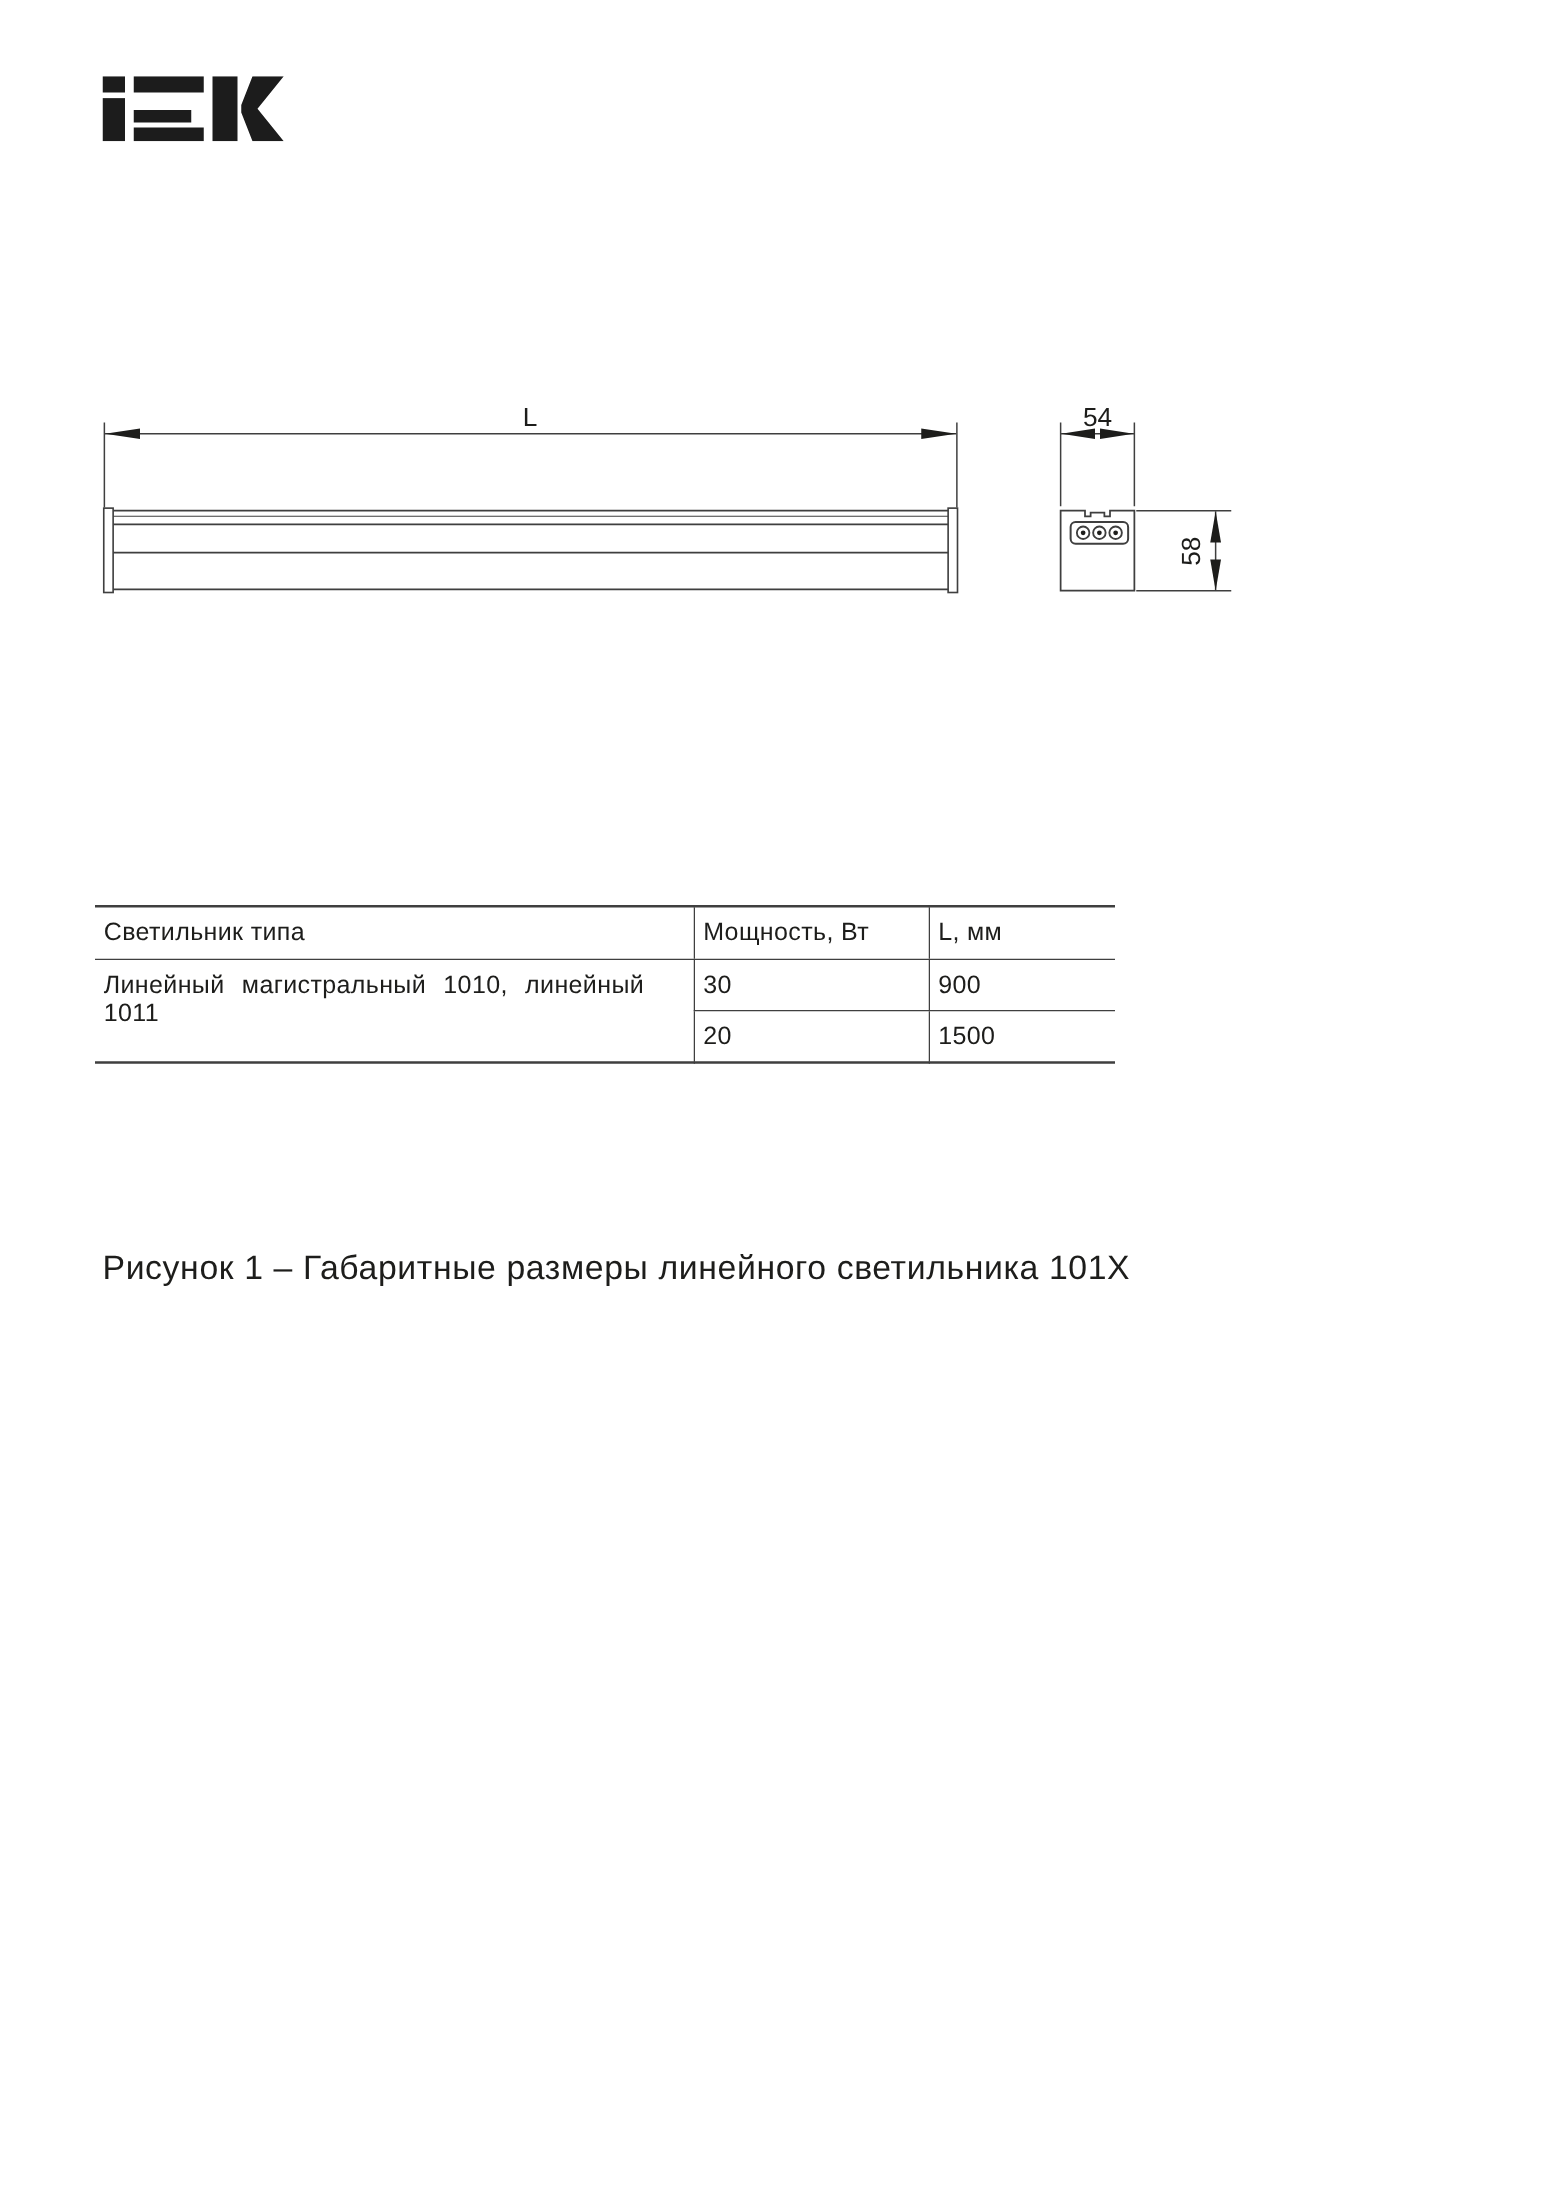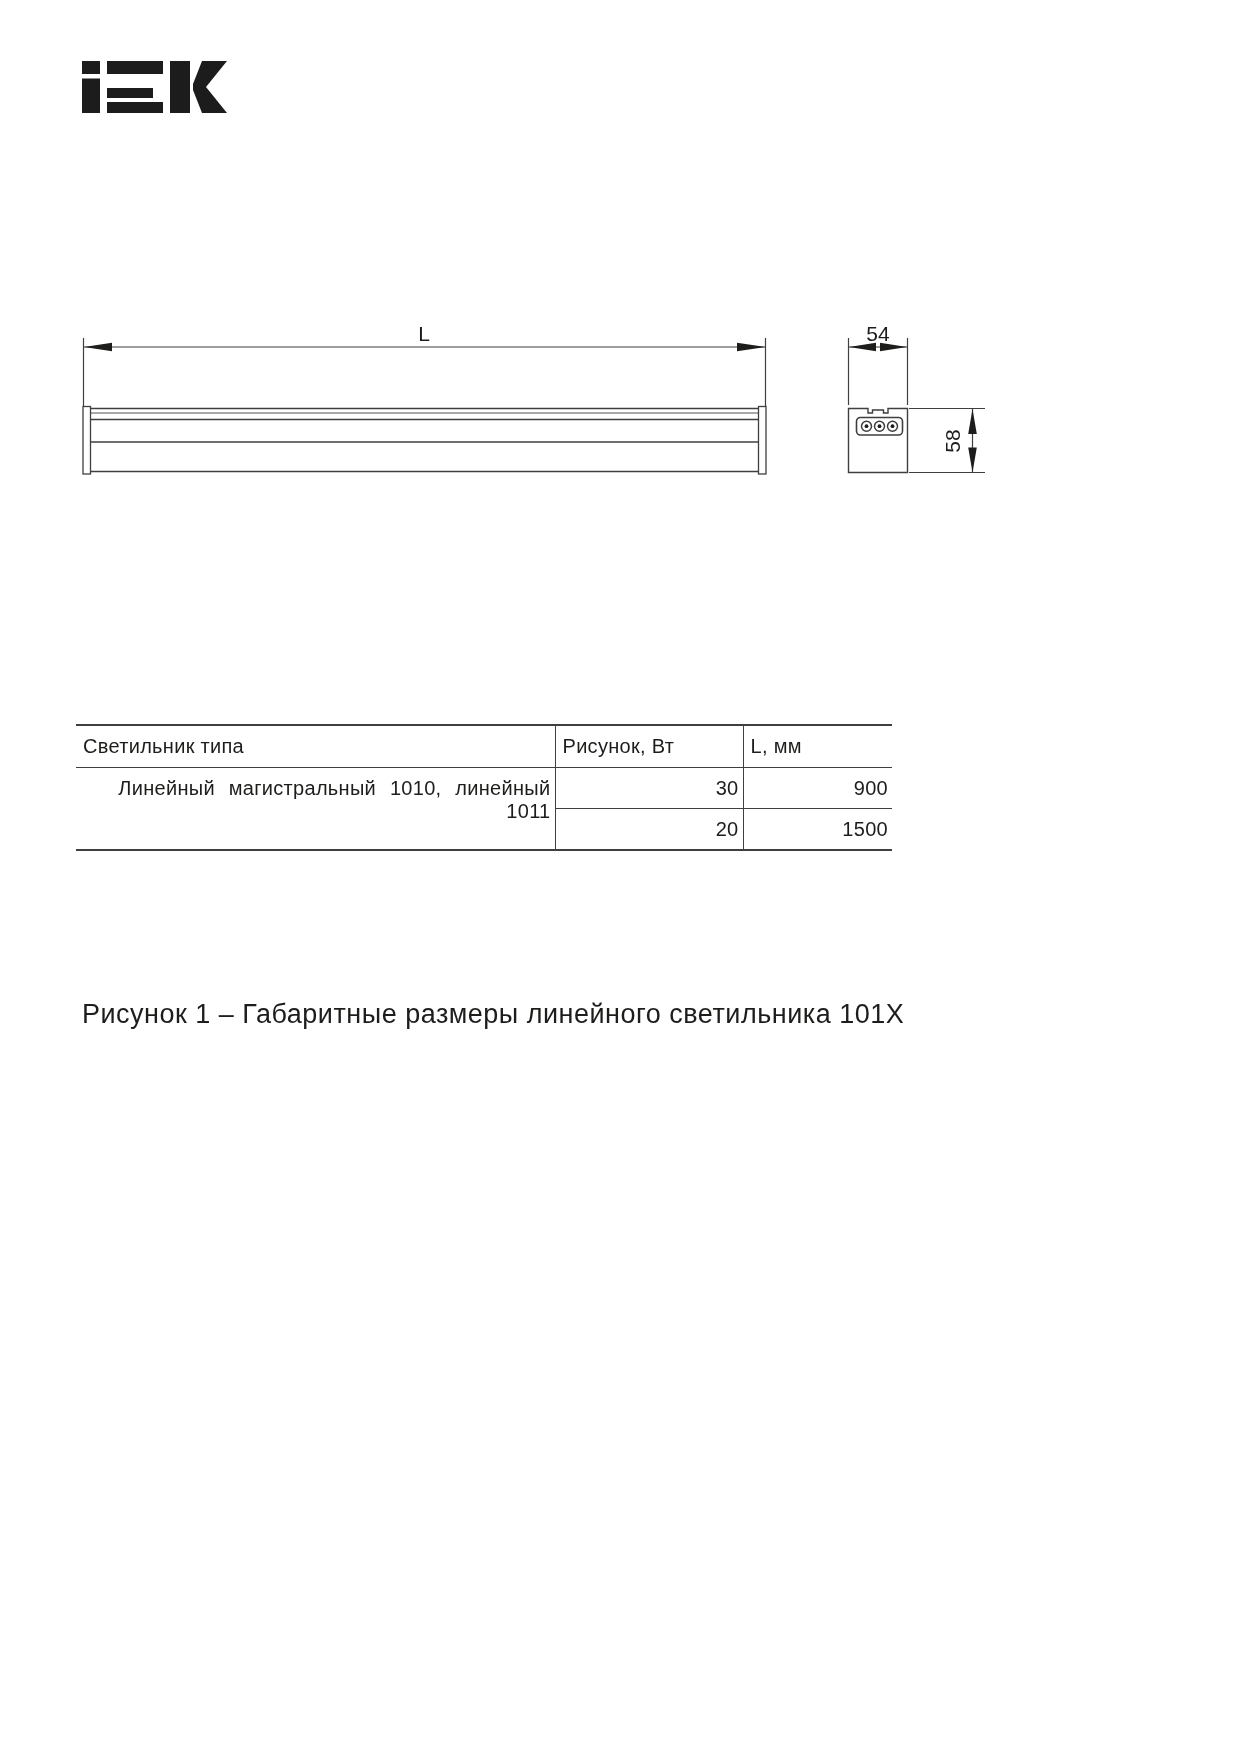"Рисунок, Вт" th.vline { text: Рисунок -> Мощность }
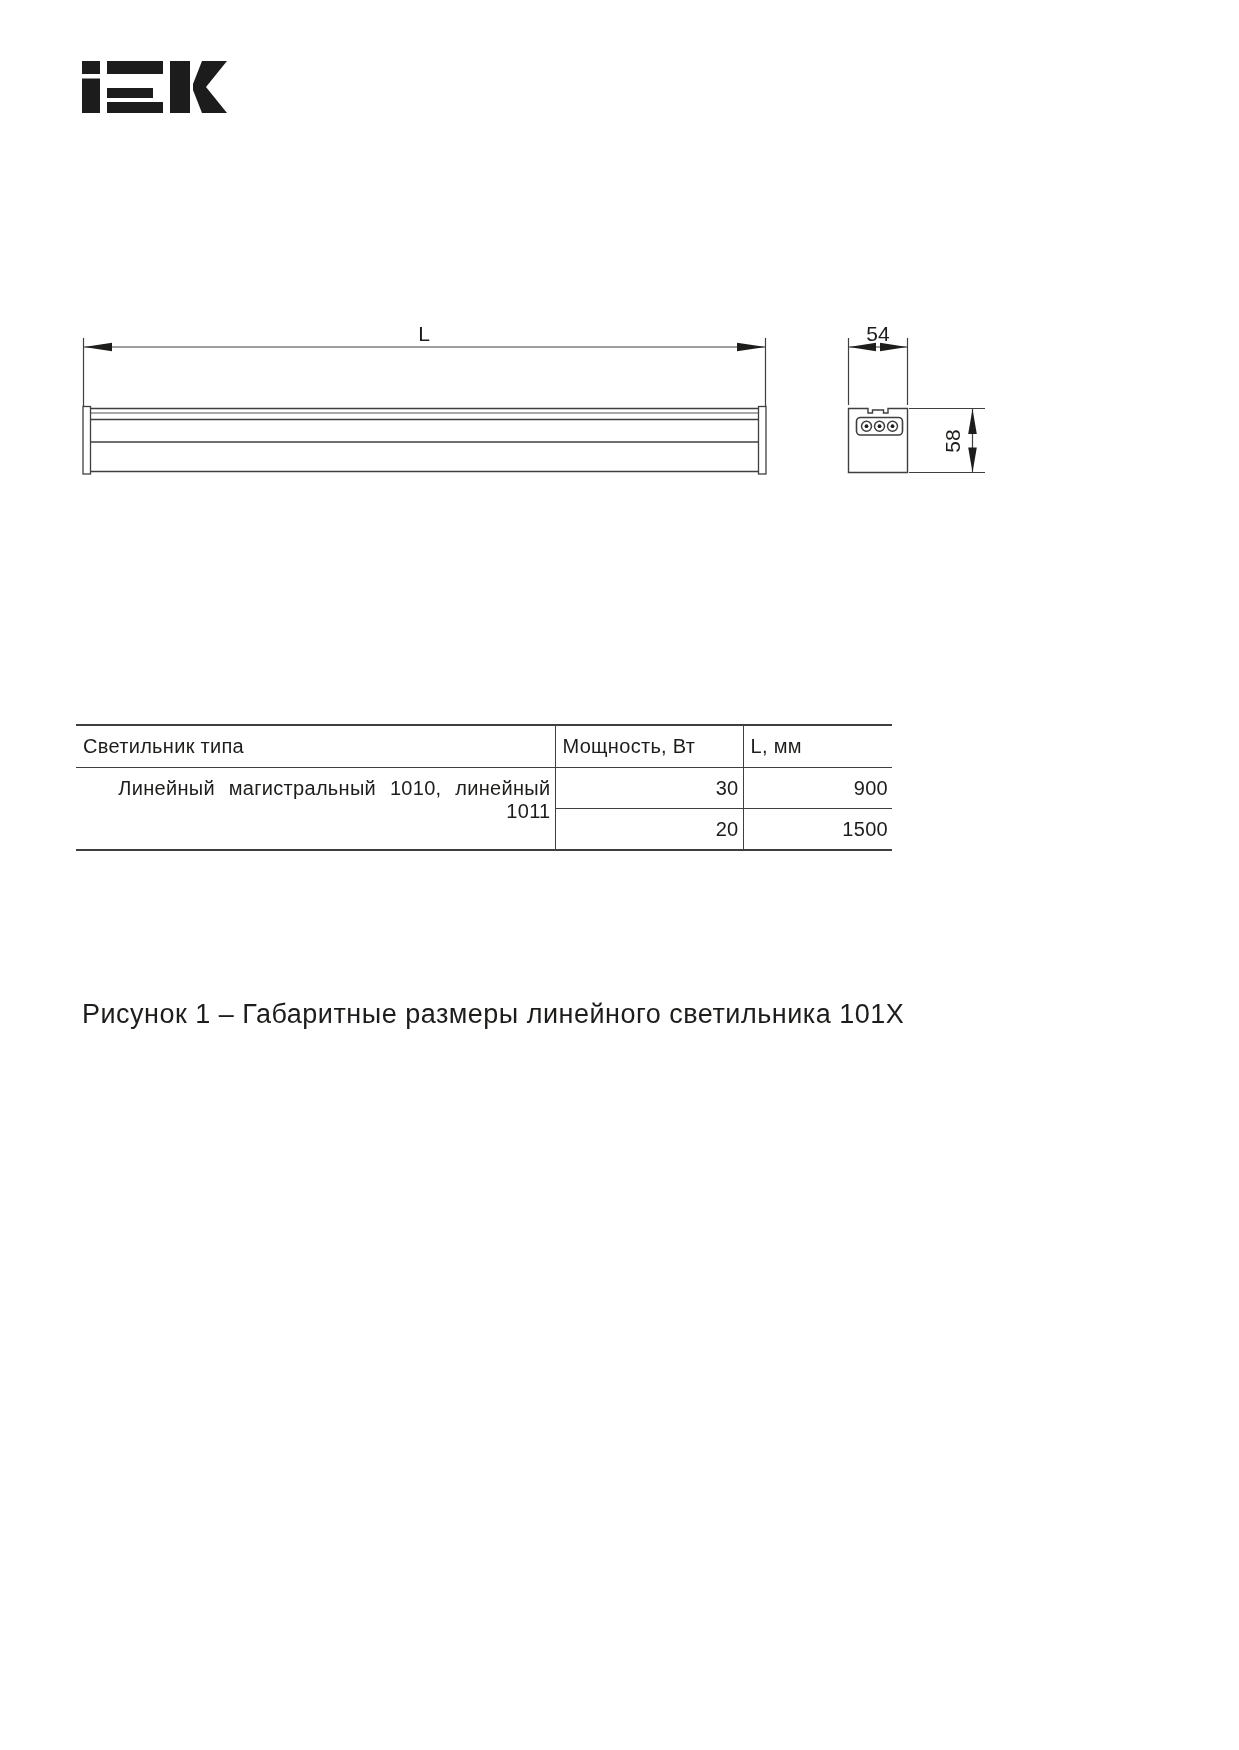"Линейный магистральный 1010, линейный" table.dims td { text-align: right -> none }
